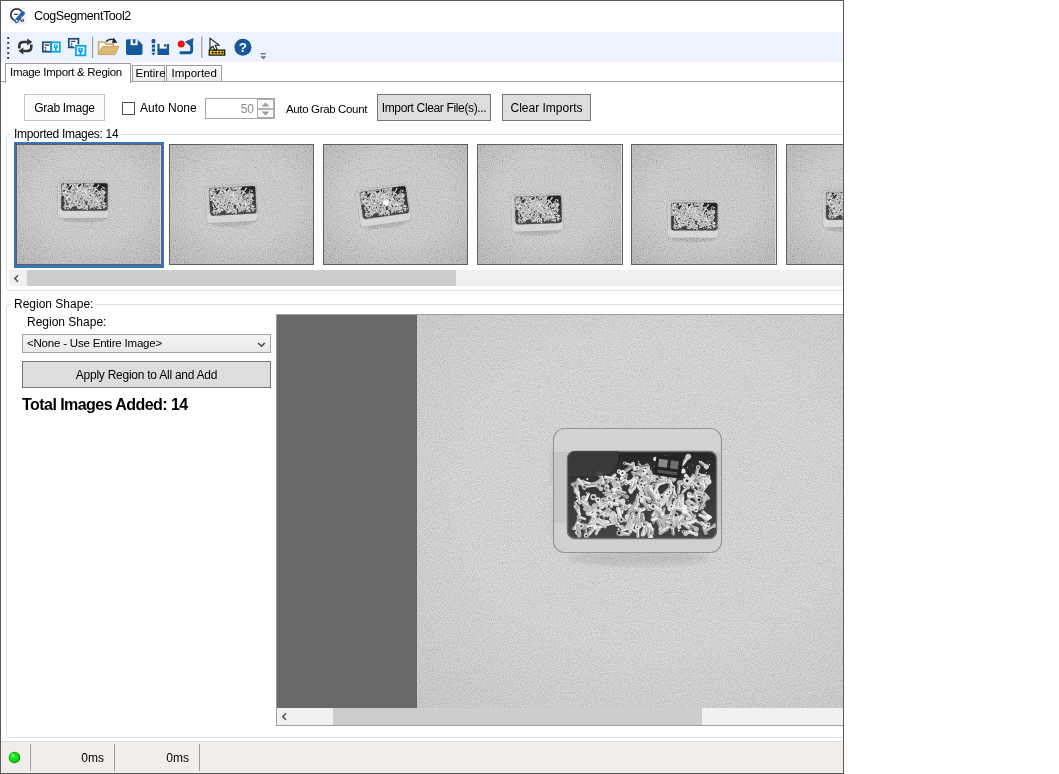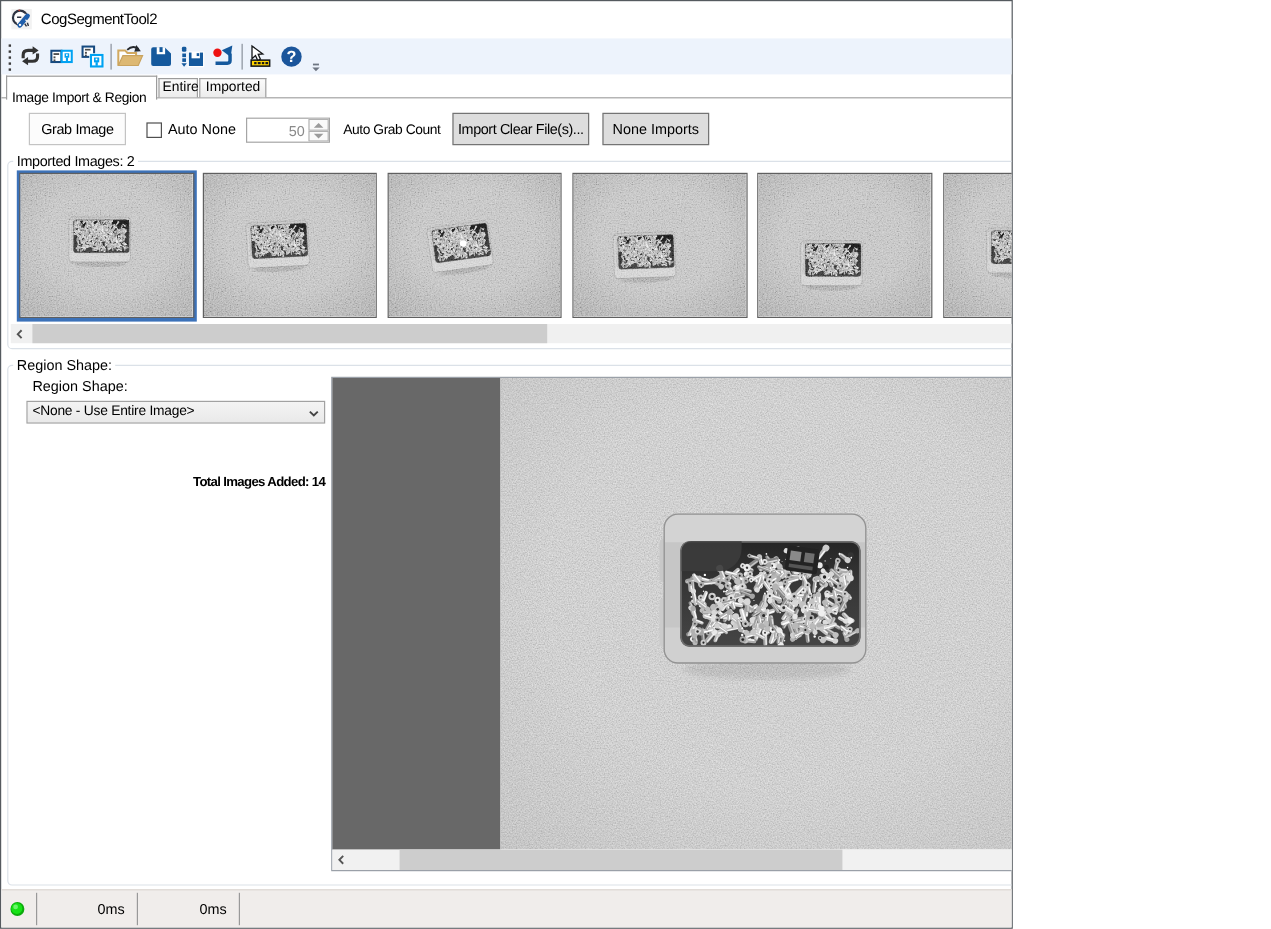"Image Import & Region" div.t12 { top: 76px -> 66px }
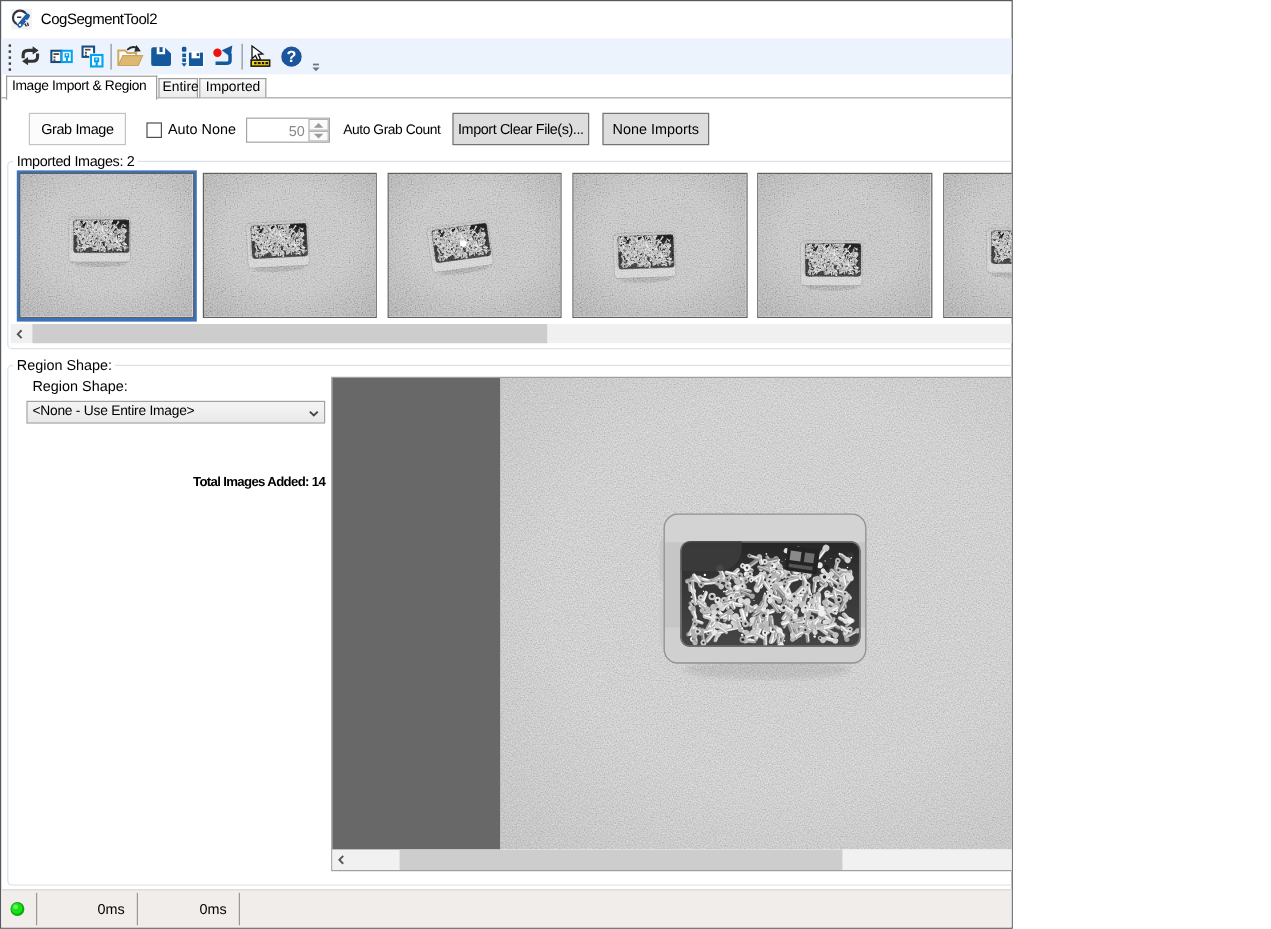"None Imports" div.btn { text: None -> Clear }
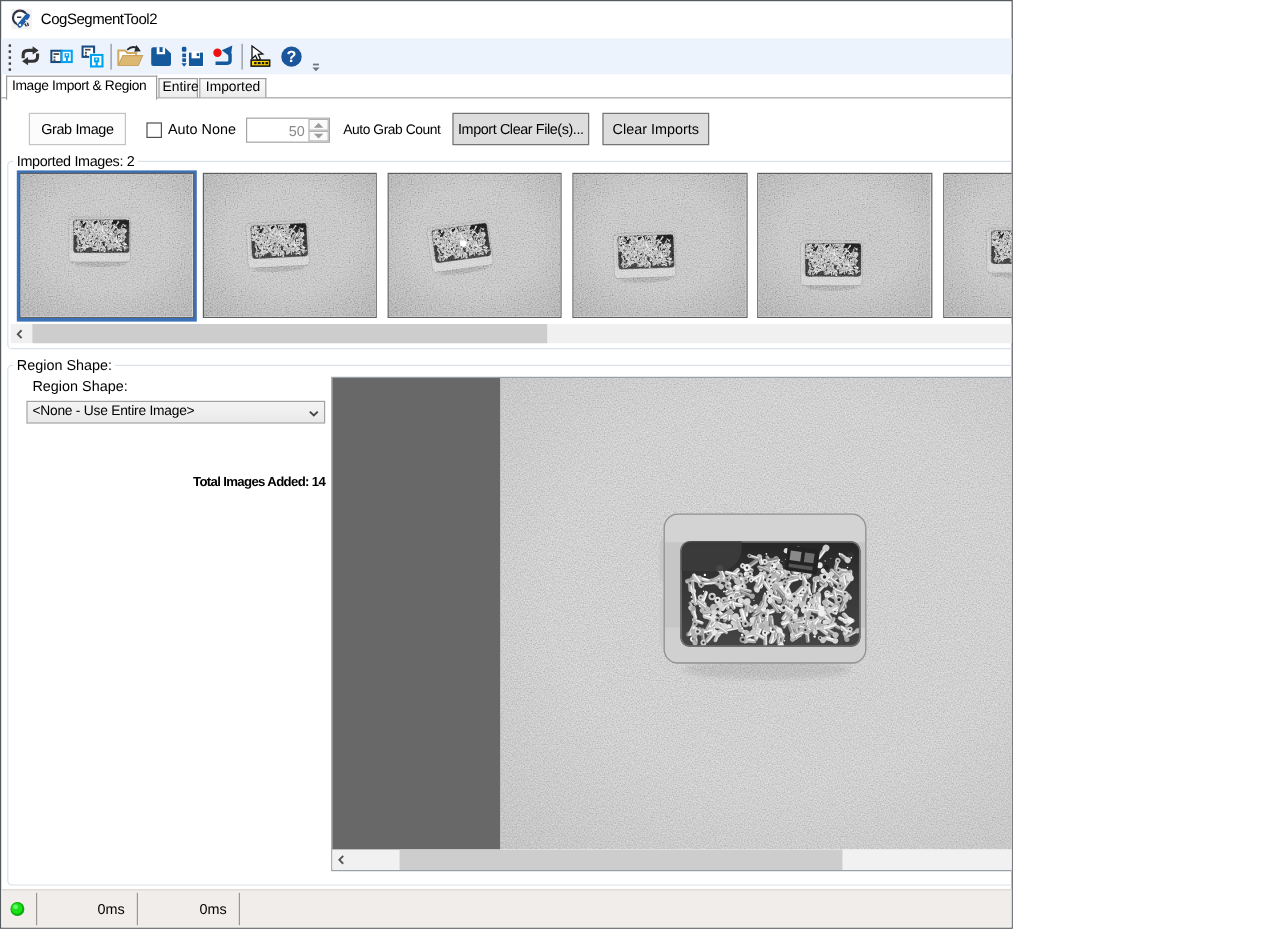"Imported Images: 2" div.gbl { text: 2 -> 14 }
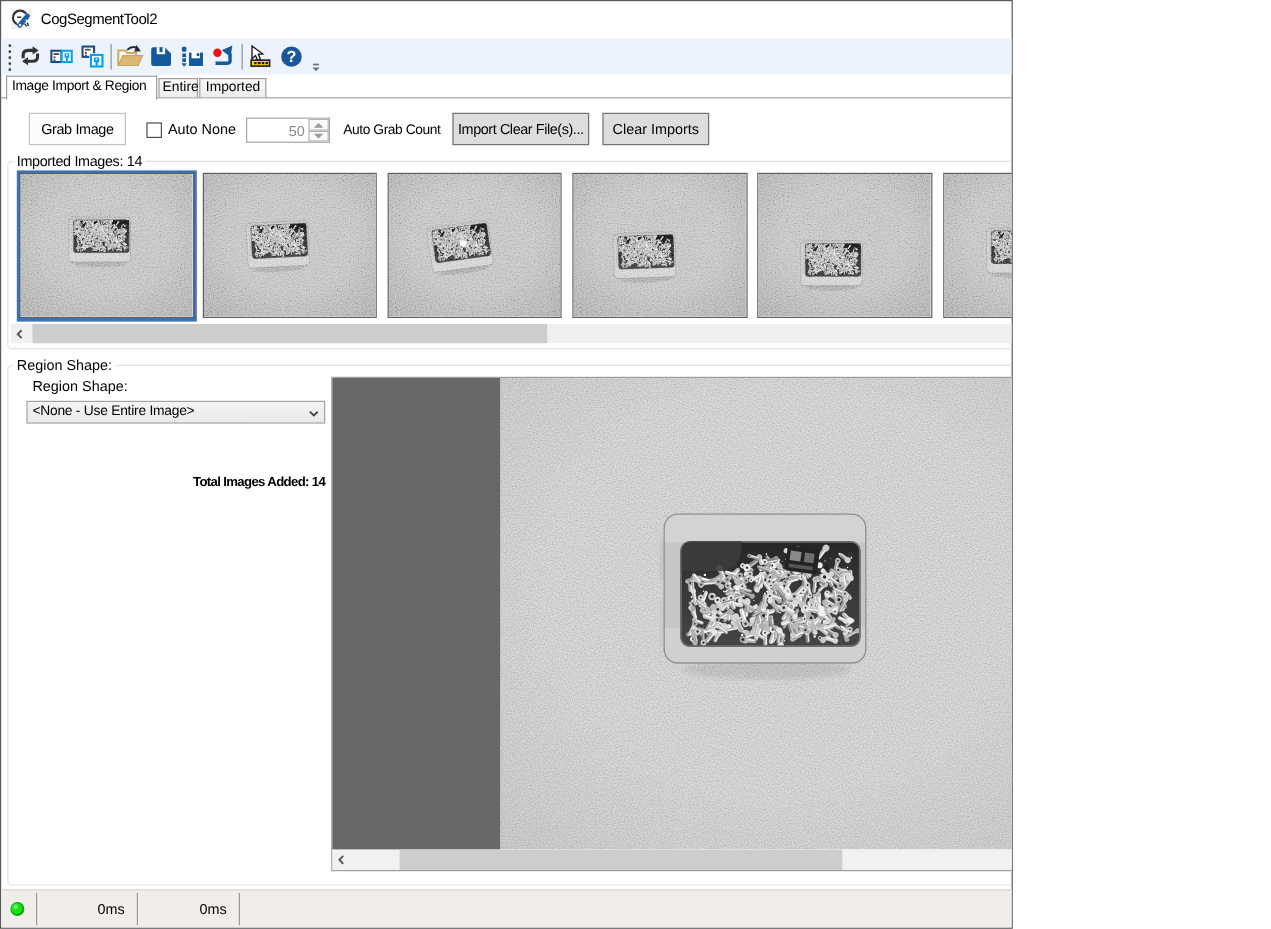"Apply Region to All and" div.btn { html: none -> <div>Apply Region to All and Add</div> }
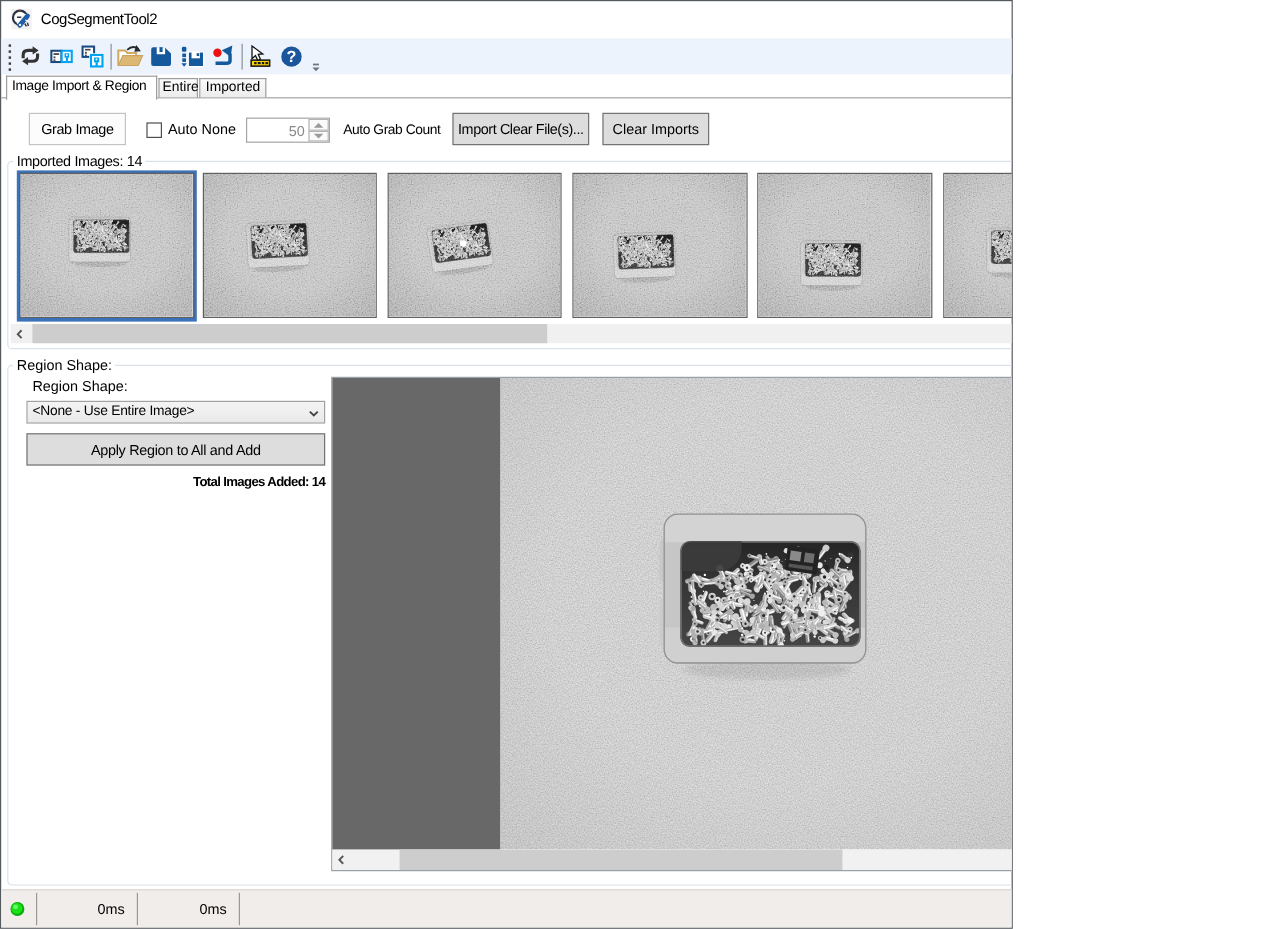"Total Images Added: 14" div.t12 { font-size: 11px -> 16px; text-align: right -> left }
